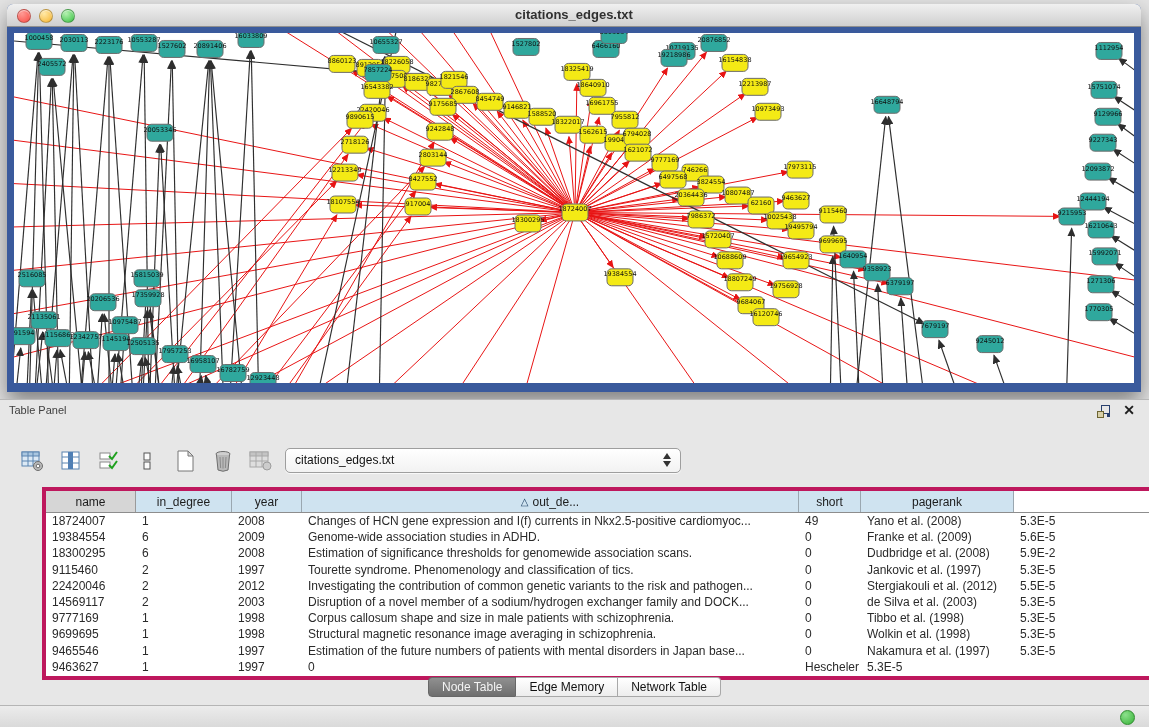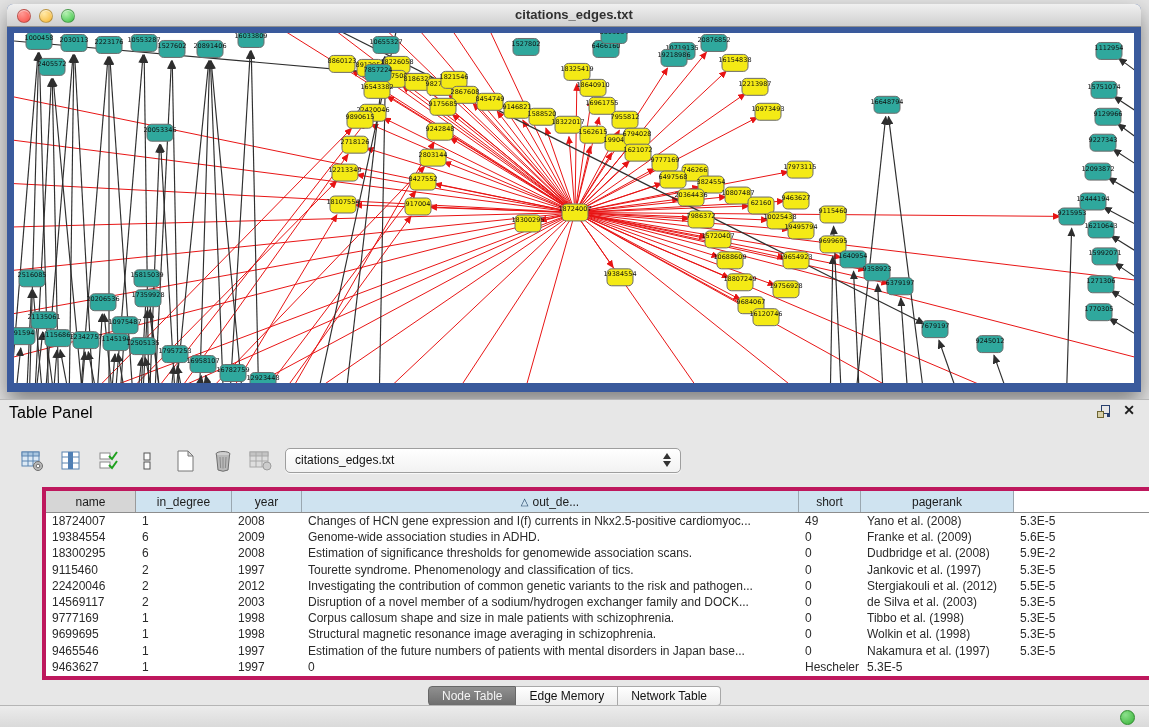"Table Panel" .tp-title { color: #000000 -> #404040; font-size: 16px -> 11px }
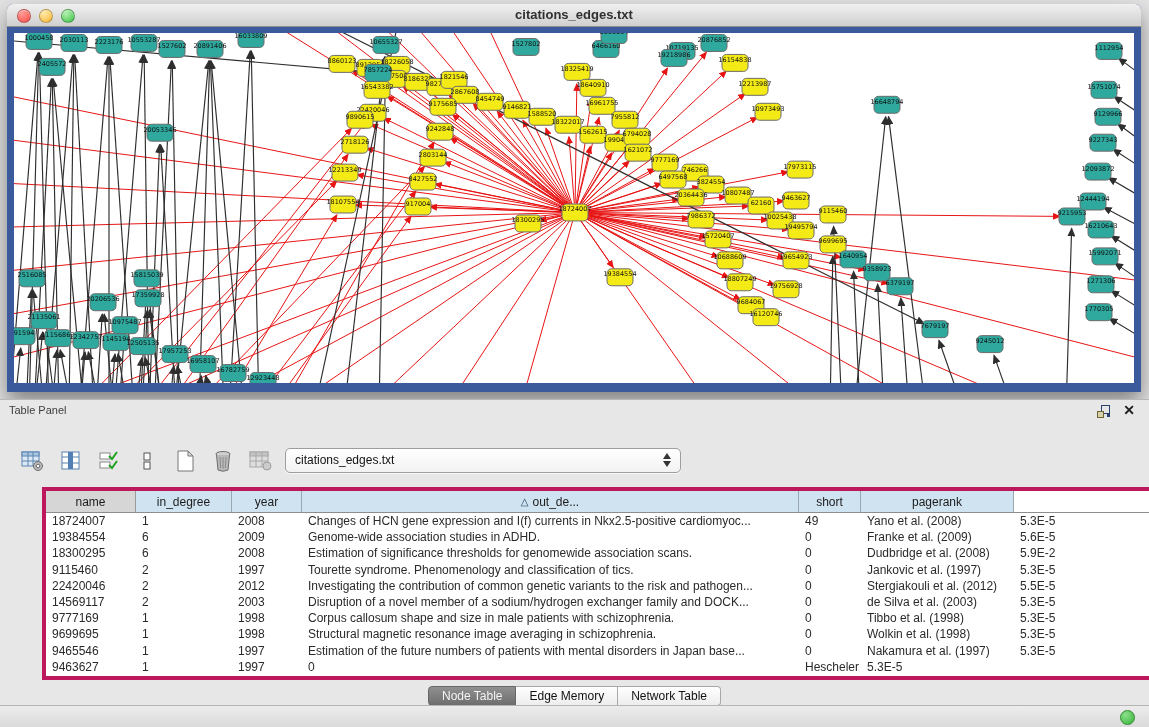"Node Table" .tabs { top: 286px -> 277px }
